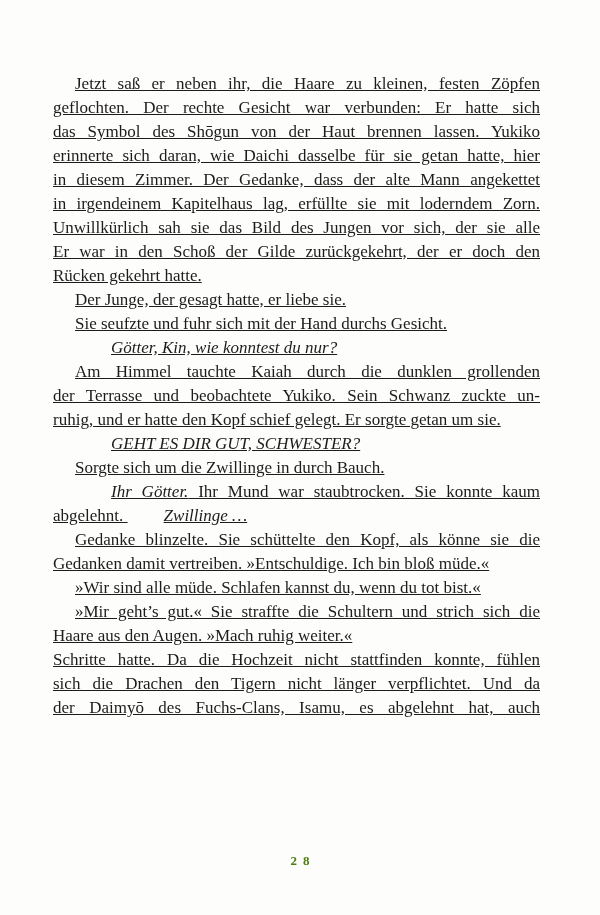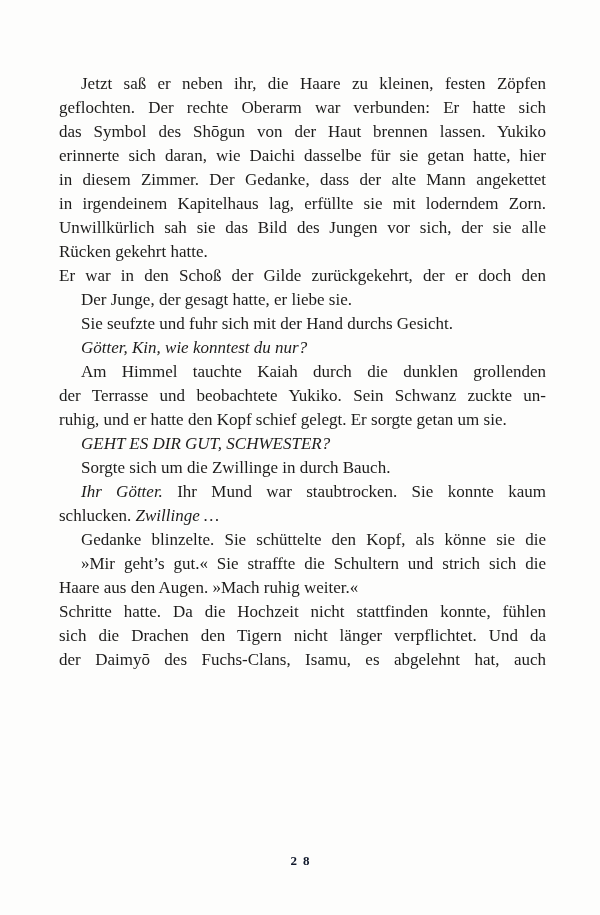"Jetzt saß er neben ihr," .text-column { left: 59px -> 53px; text-decoration: none -> underline }
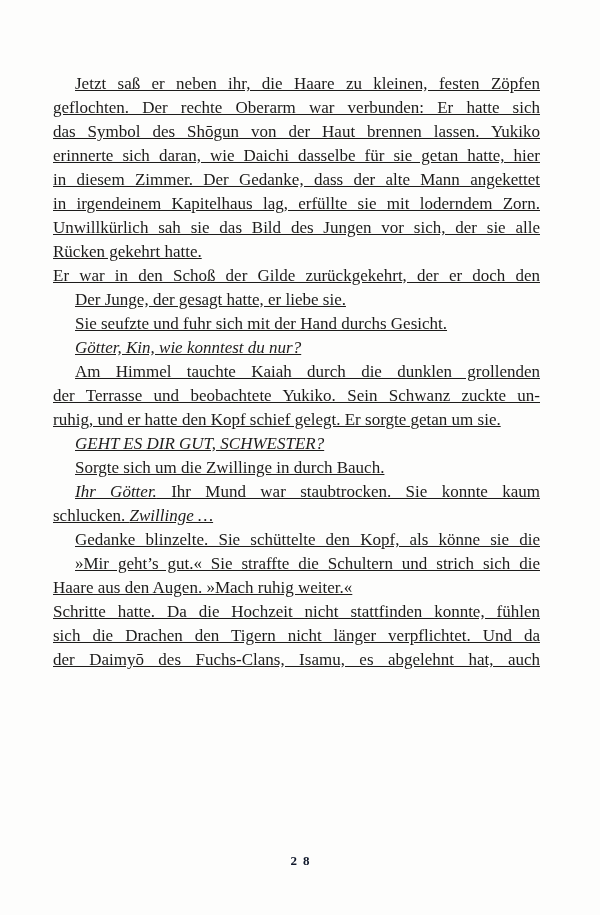"geflochten. Der rechte Oberarm war" span { text: Oberarm -> Gesicht }
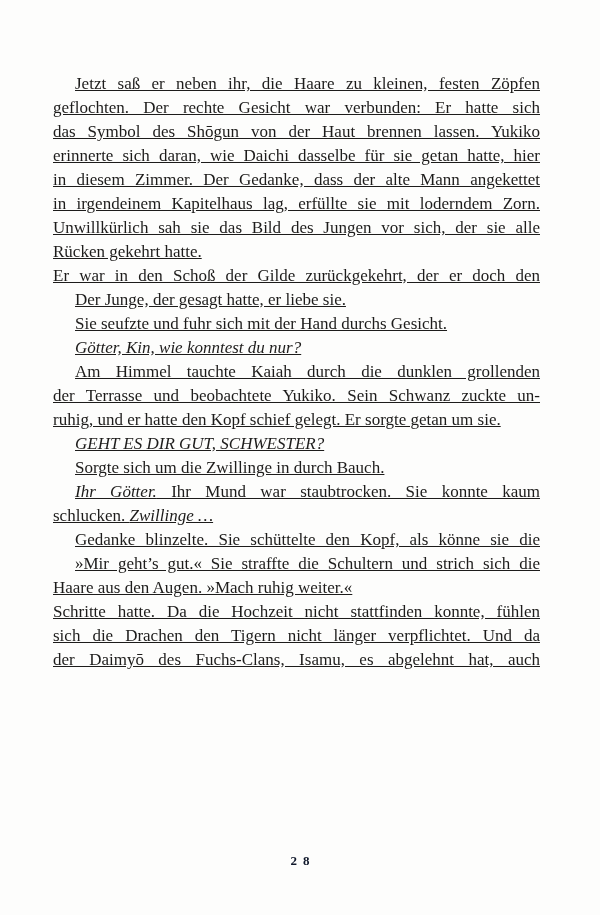"Rücken gekehrt hatte." div.text-line { order: before "Er war in den Schoß" -> after "Er war in den Schoß" }
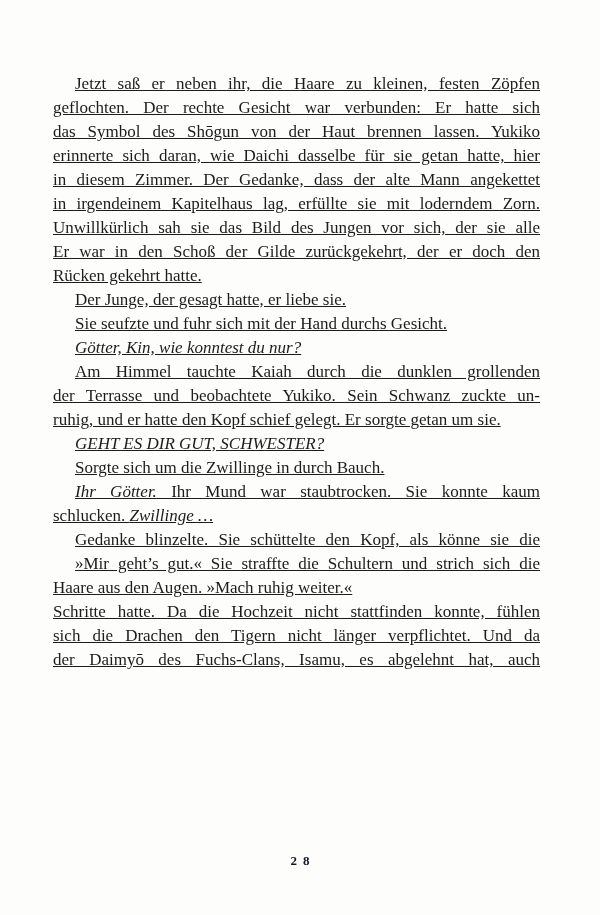"Götter, Kin, wie konntest du" .text-line .it { margin-left: none -> 36px }
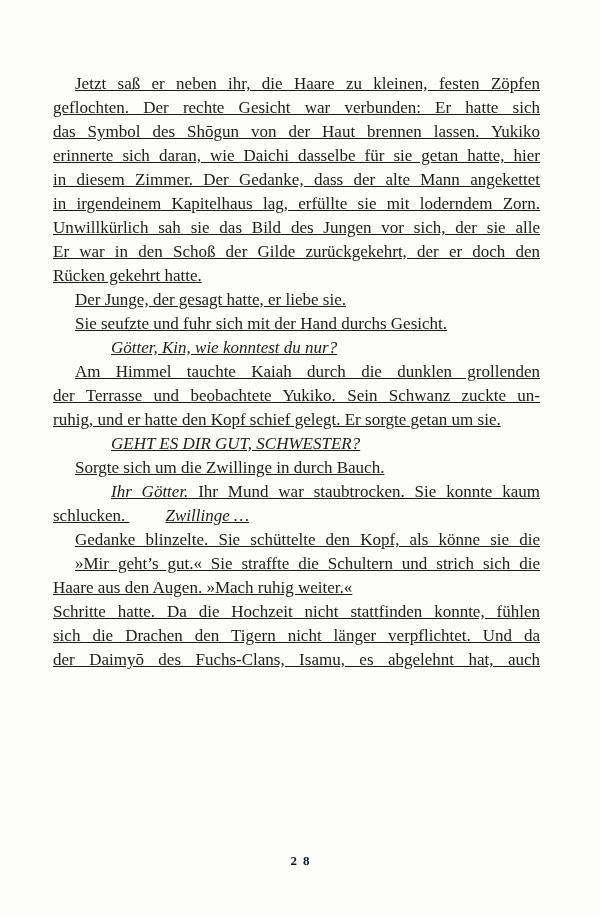"schlucken." span { text: schlucken -> abgelehnt }
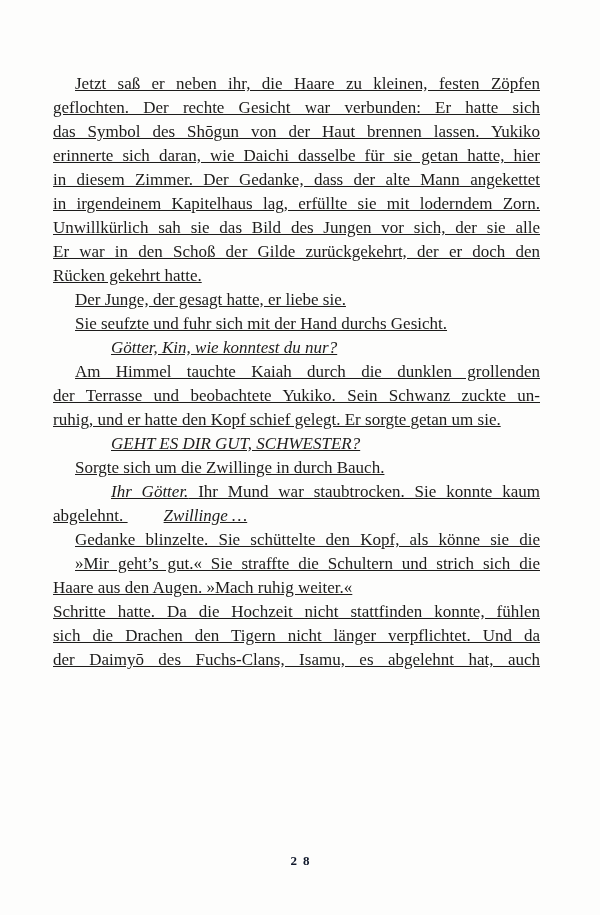"Gedanken damit vertreiben." div.text-line { html: none -> <div><span>Gedanken damit vertreiben. »Entschuldige. Ich bin bloß müde.«</span></div> }
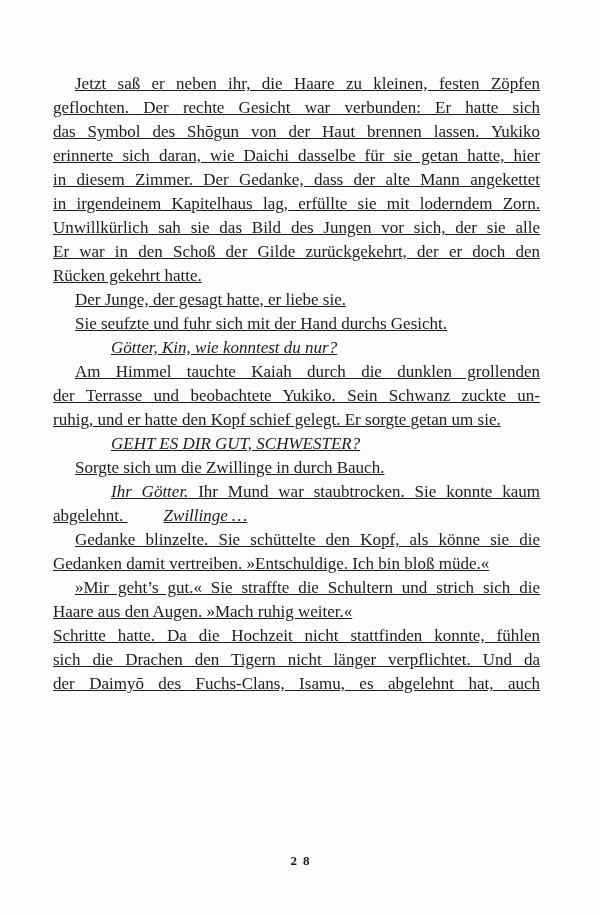"»Wir sind alle müde. Schlafen" div.text-line { html: none -> <div><span>»Wir sind alle müde. Schlafen kannst du, wenn du tot bist.«</span></div> }
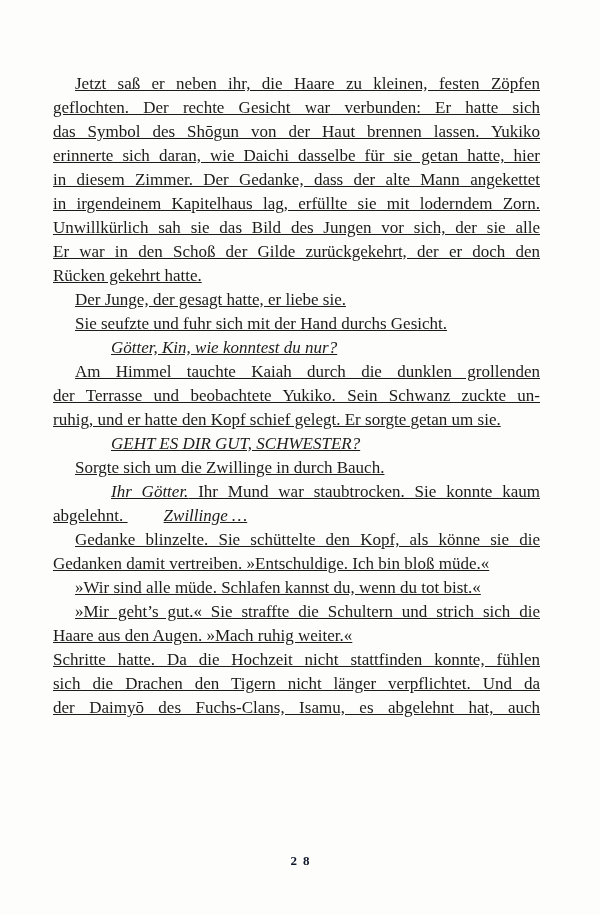"28" .page-number { color: #0f172a -> #4d7c0f }
